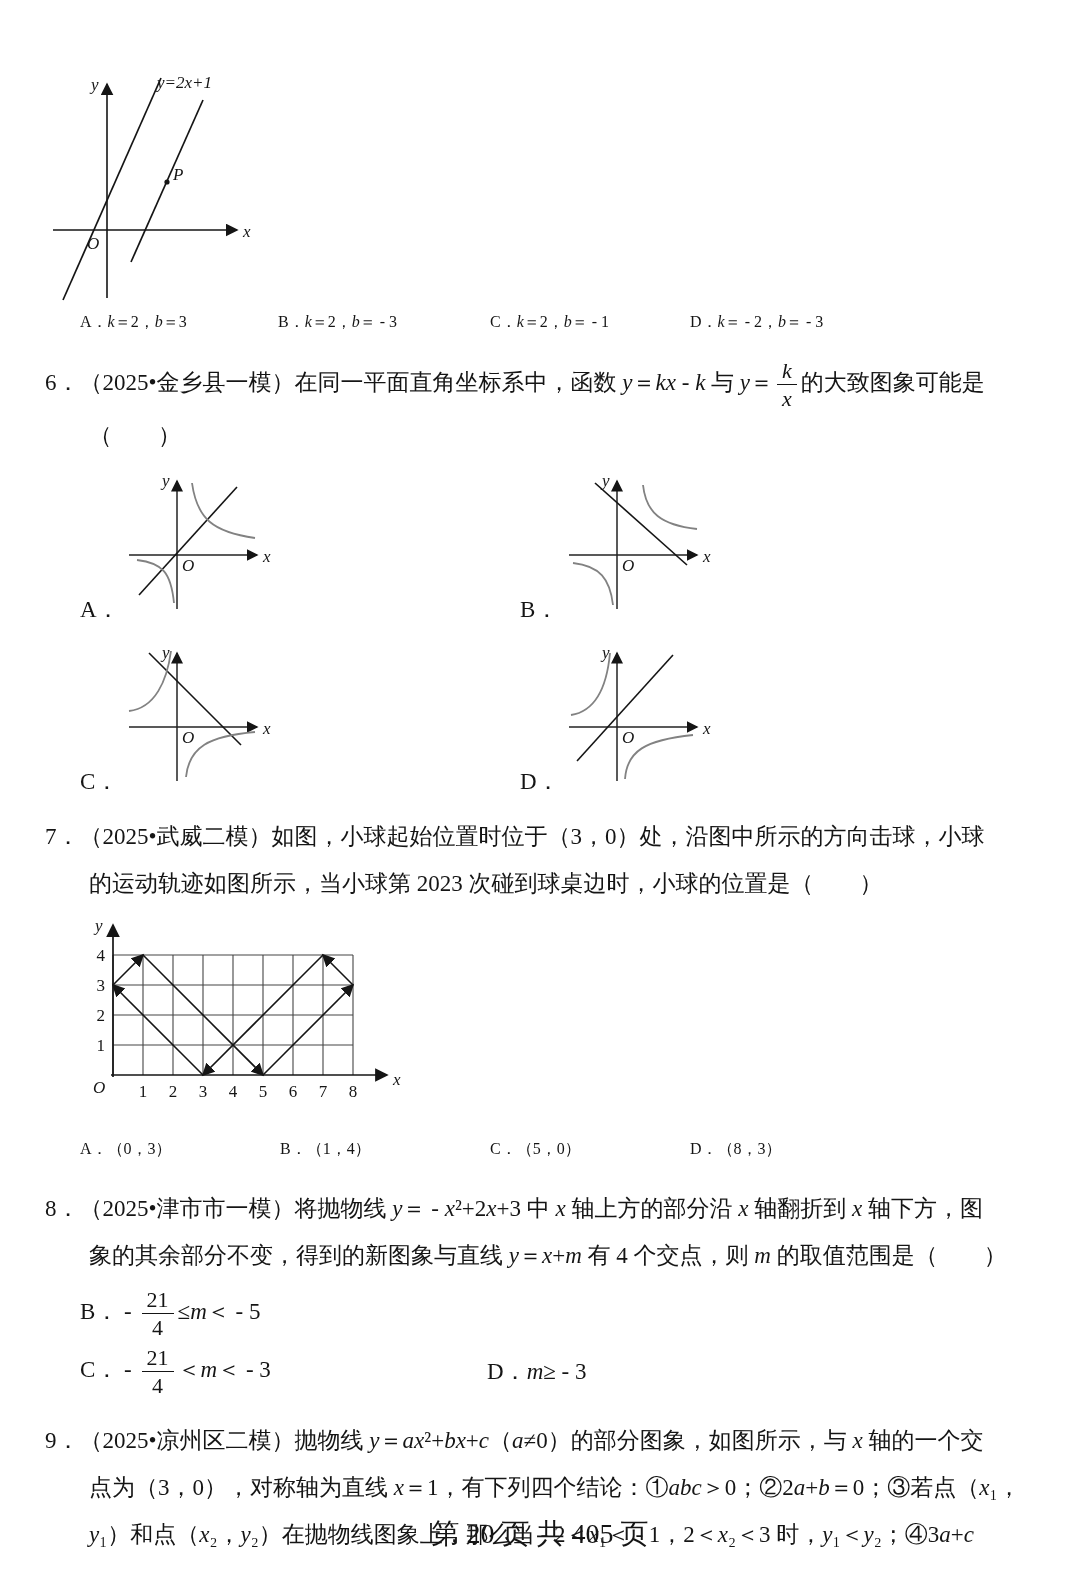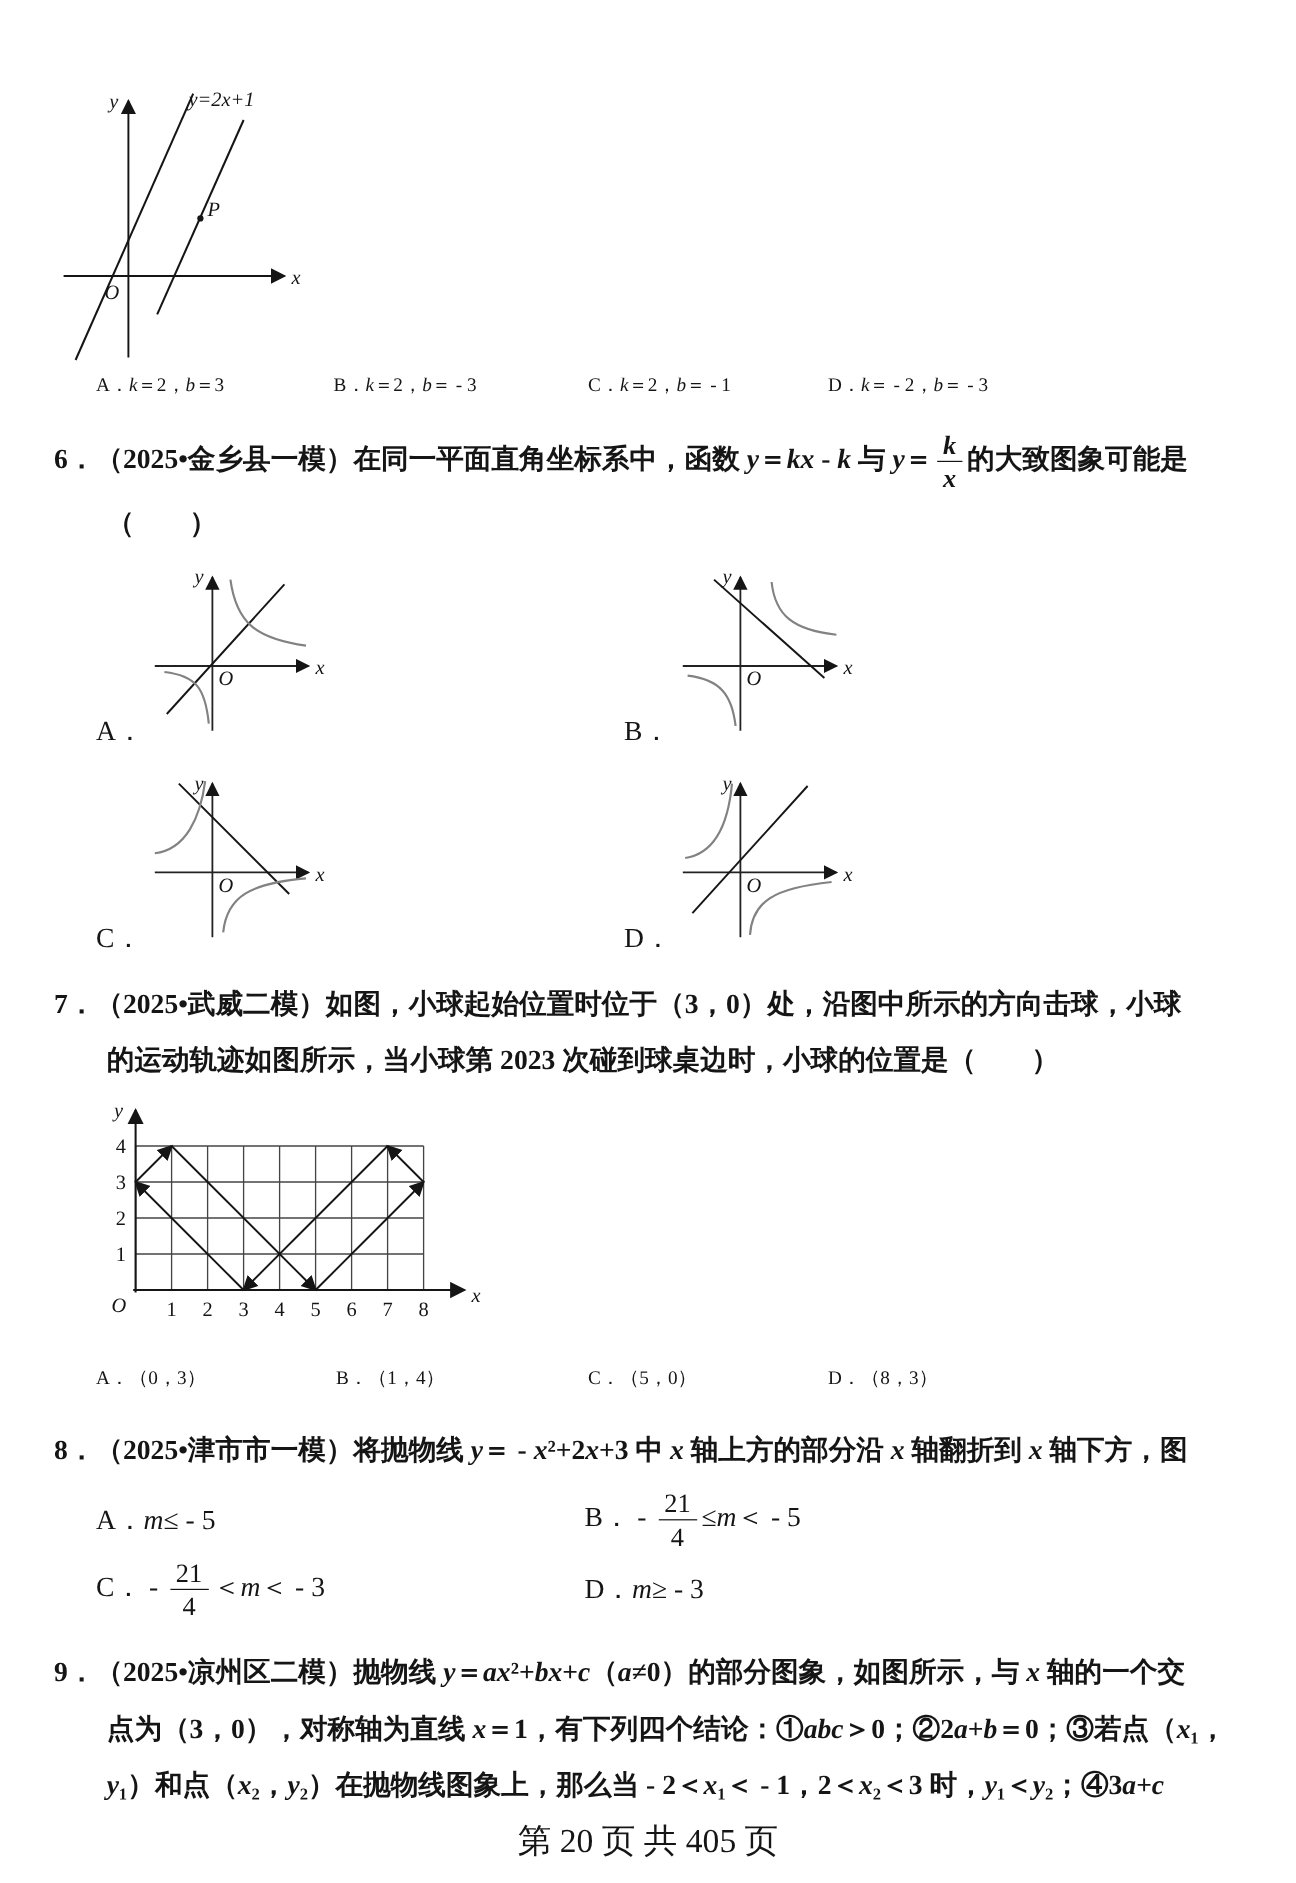"6．（2025•金乡县一模）在同一平面直角坐标系中，函数 y＝kx - k 与" .qline { font-weight: bold -> none }
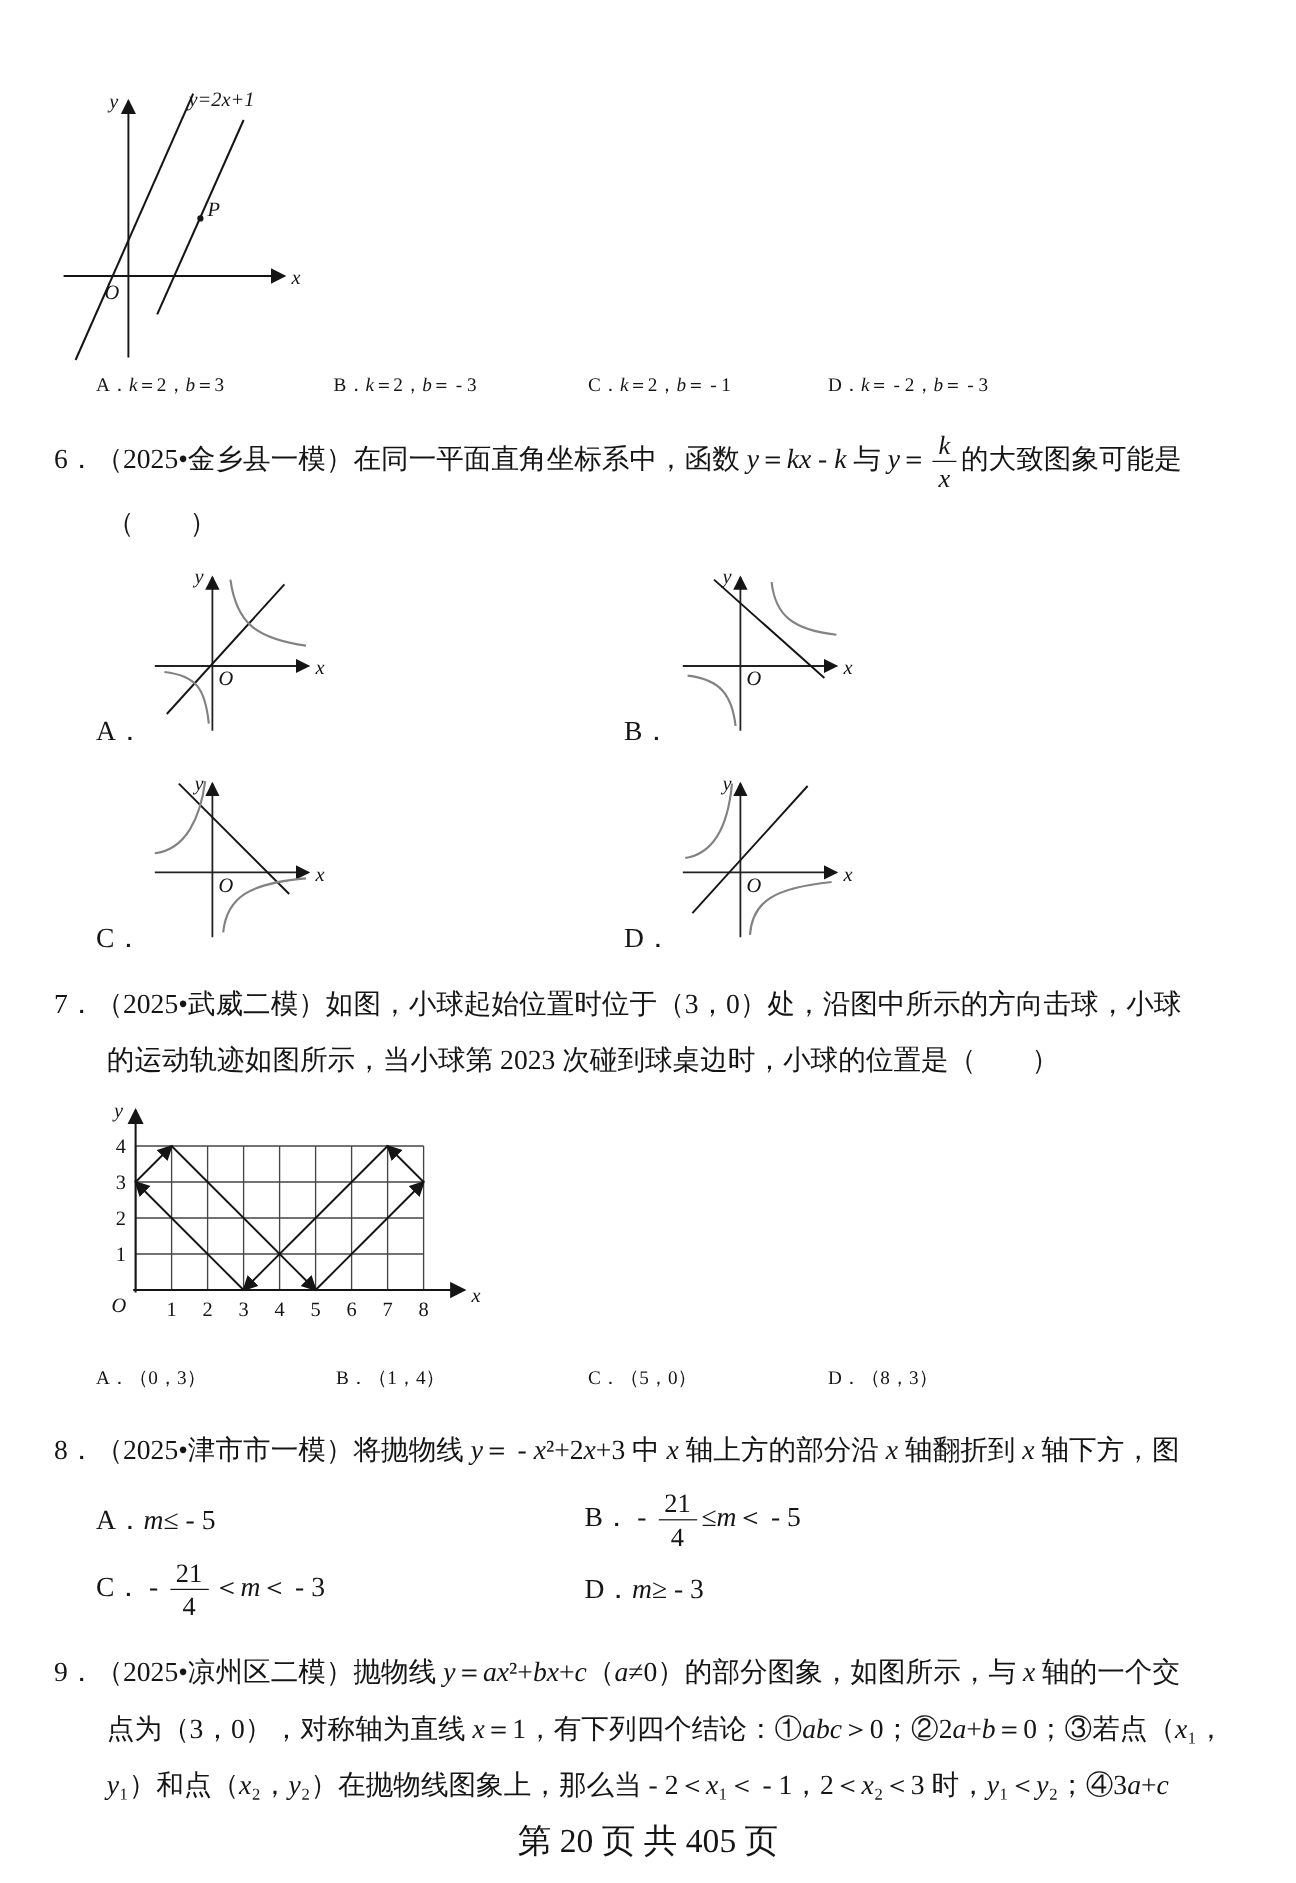"象的其余部分不变，得到的新图象与直线 y＝x+m 有 4 个交点，则" div.qline { html: none -> <div>象的其余部分不变，得到的新图象与直线 <i>y</i>＝<i>x</i>+<i>m</i> 有 4 个交点，则 <i>m</i> 的取值范围是（ ）</div> }
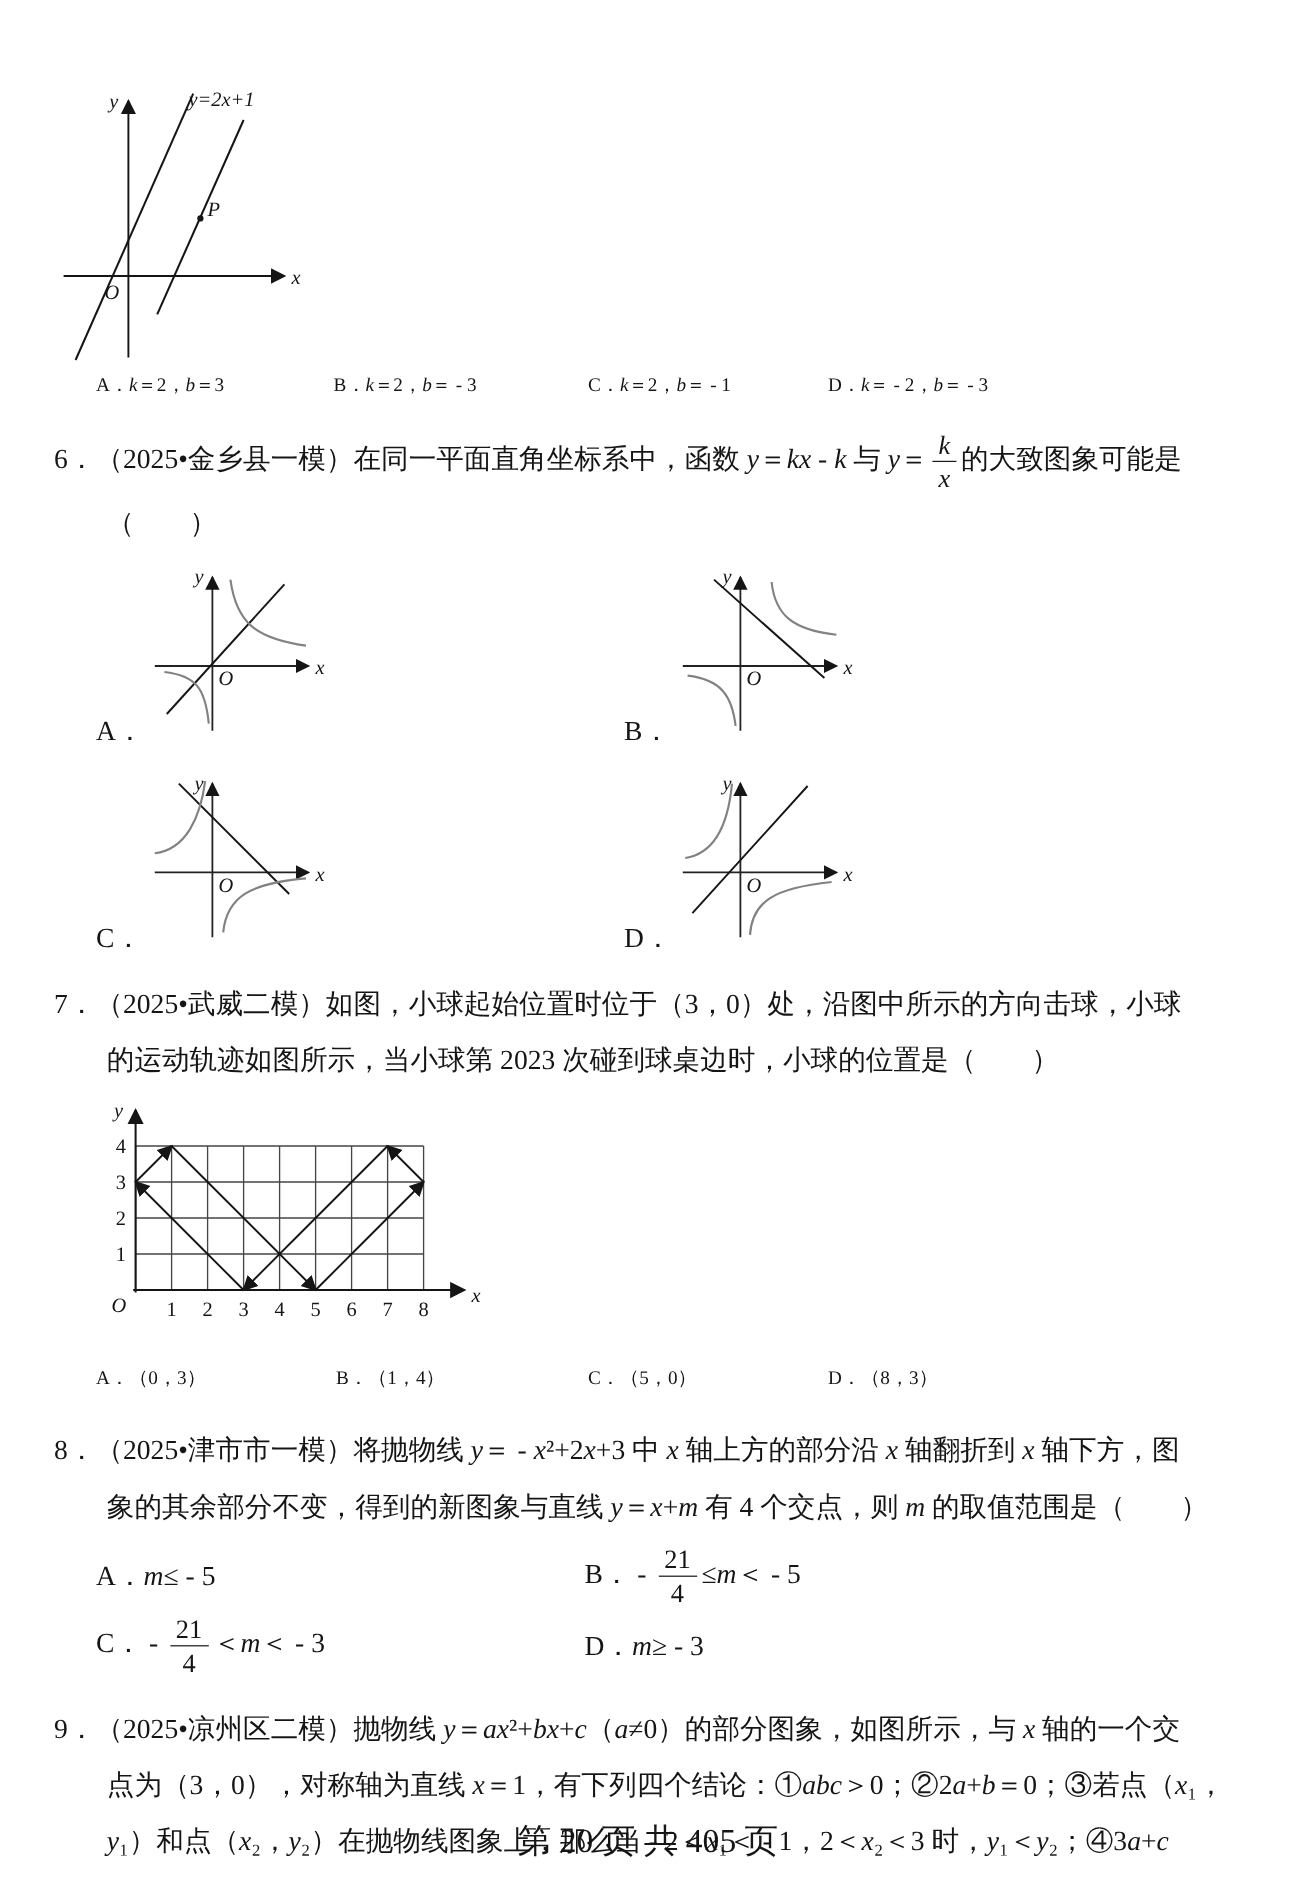"A．m≤ - 5" span.opt { html: <span><span>A．</span><span><i>m</i>≤ - 5</span></span> -> none }
